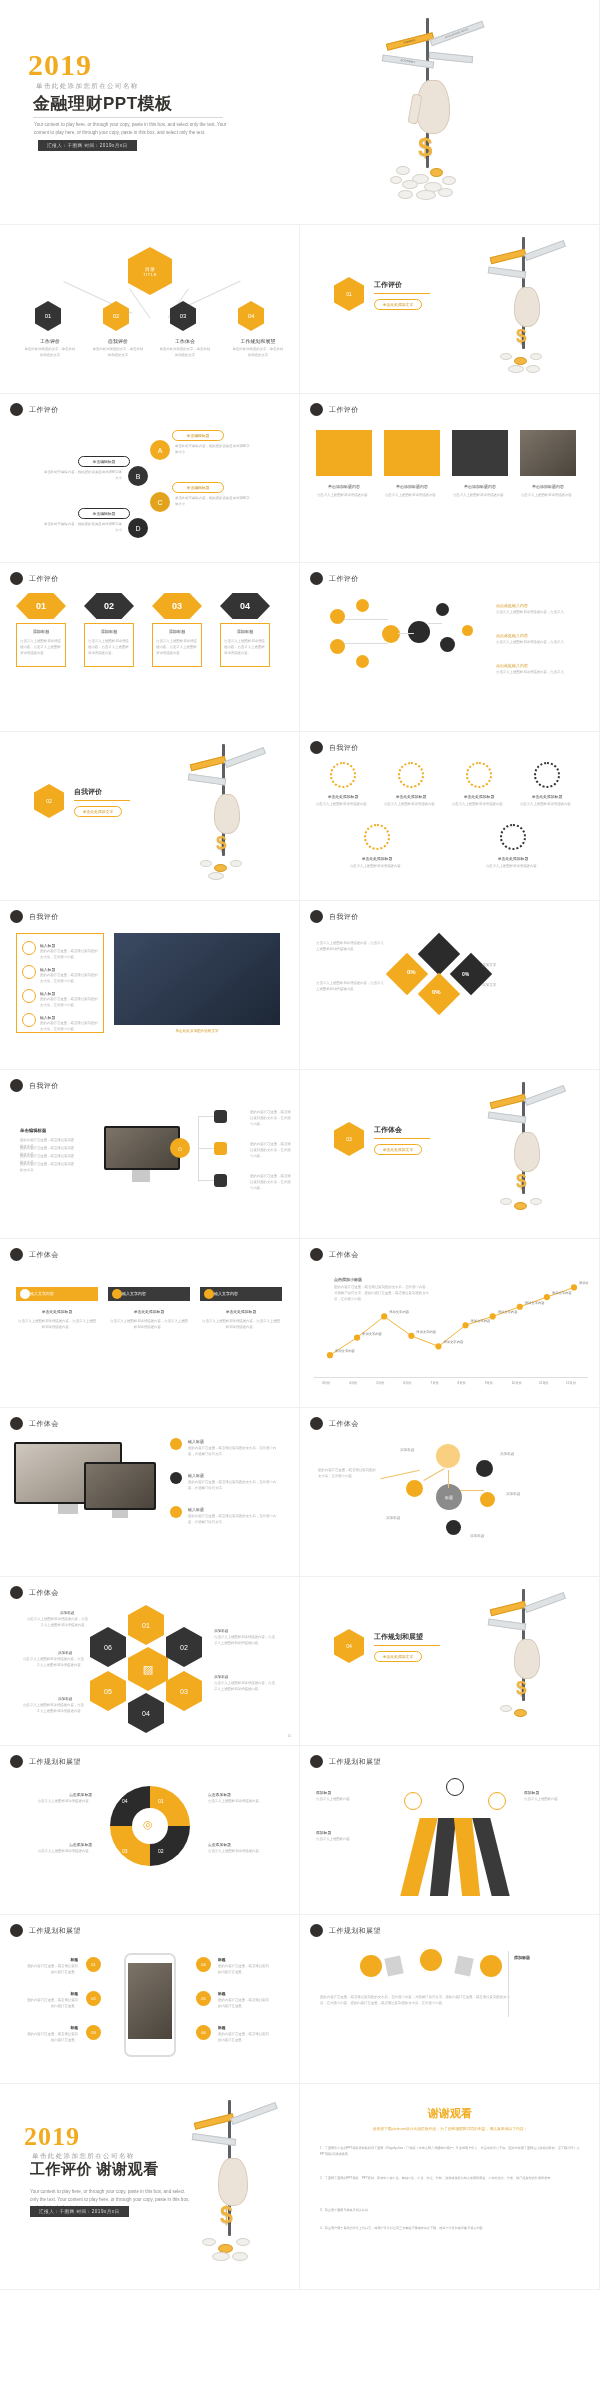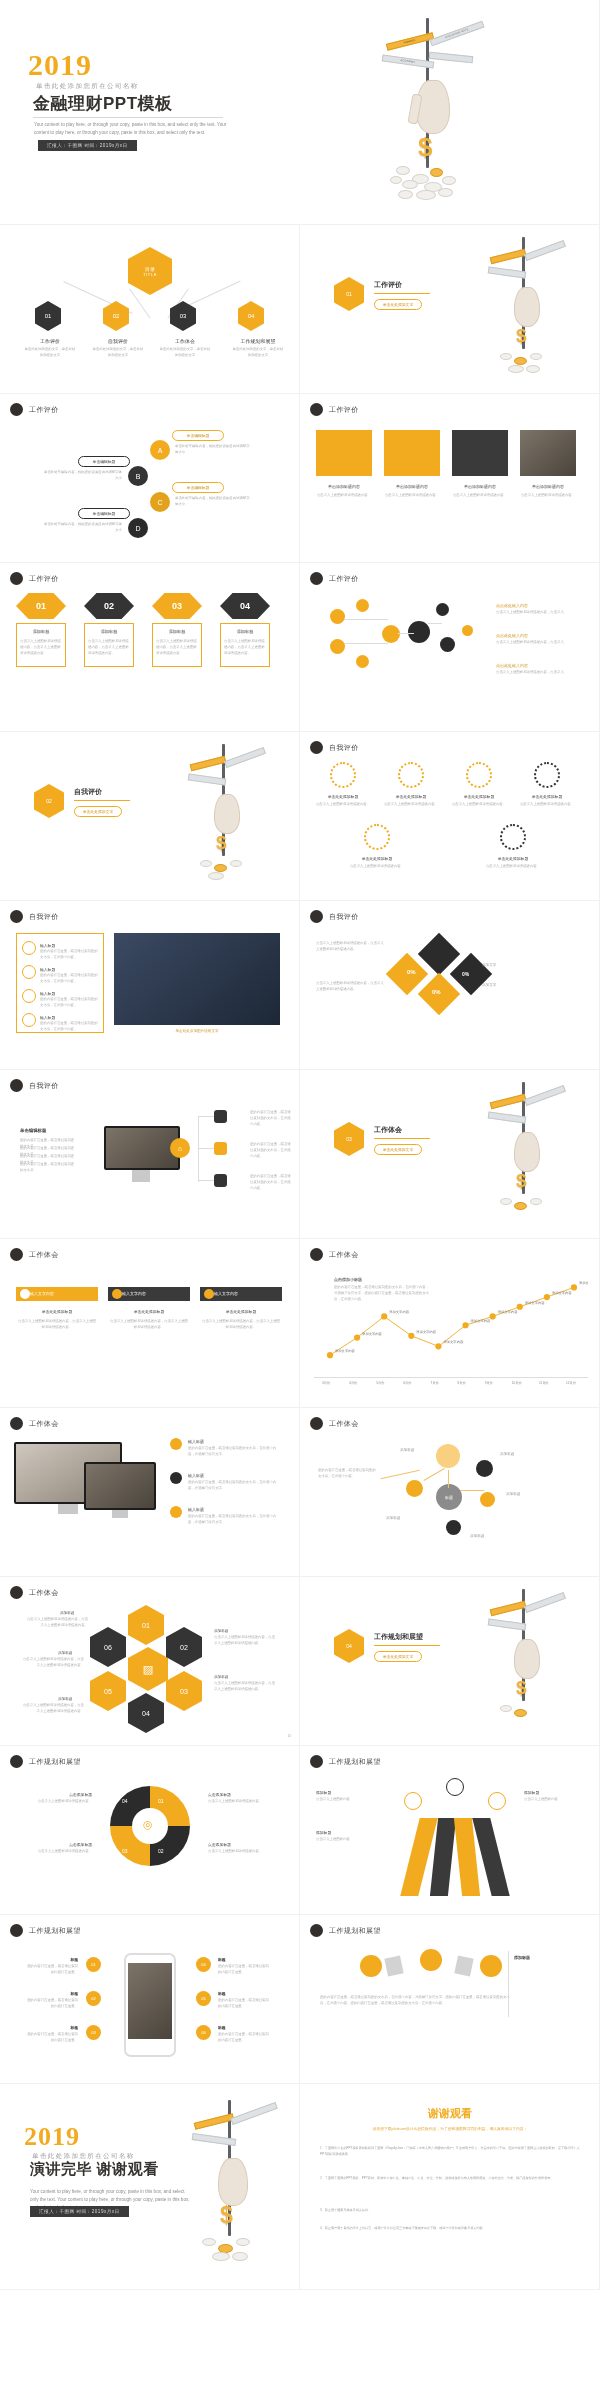"演讲完毕 谢谢观看" div.tt { text: 演讲完毕 -> 工作评价 }
